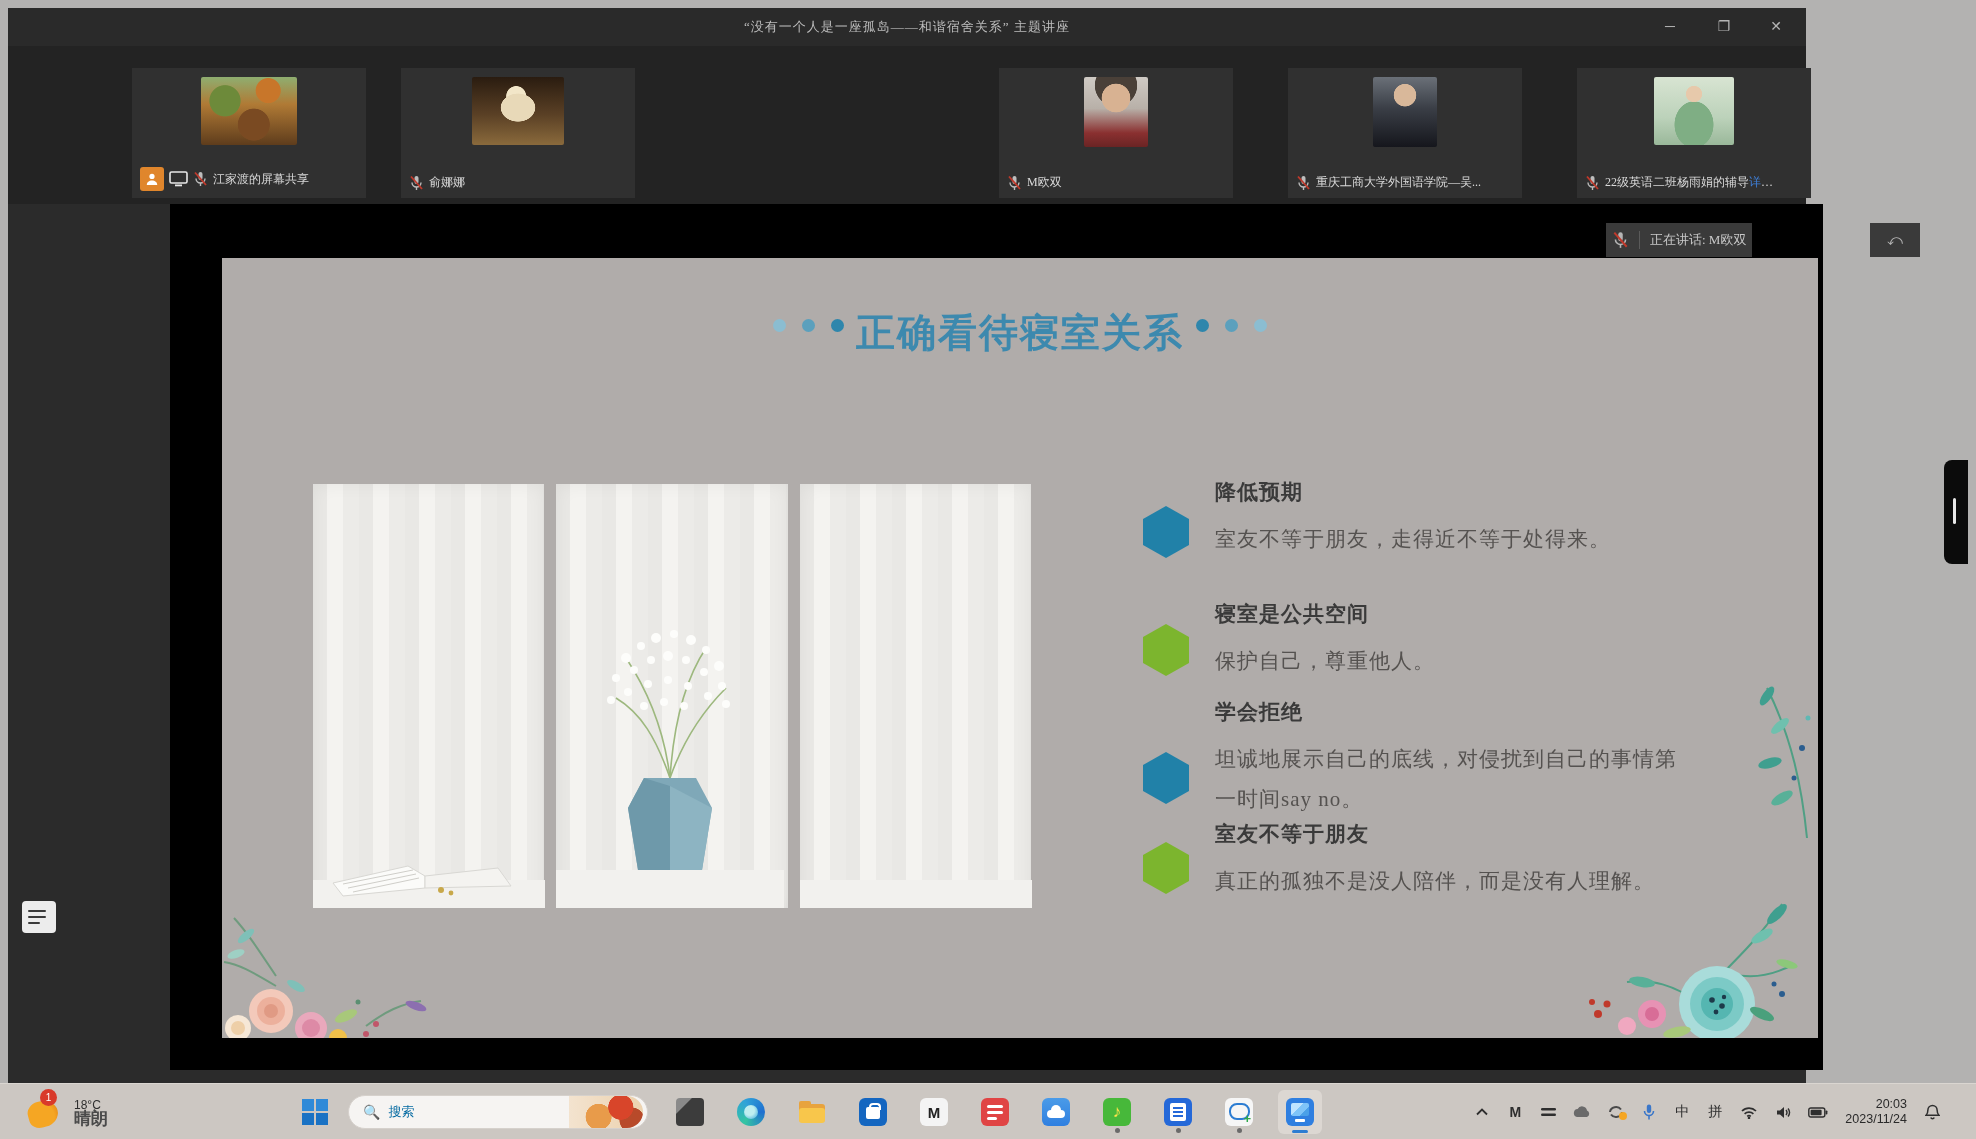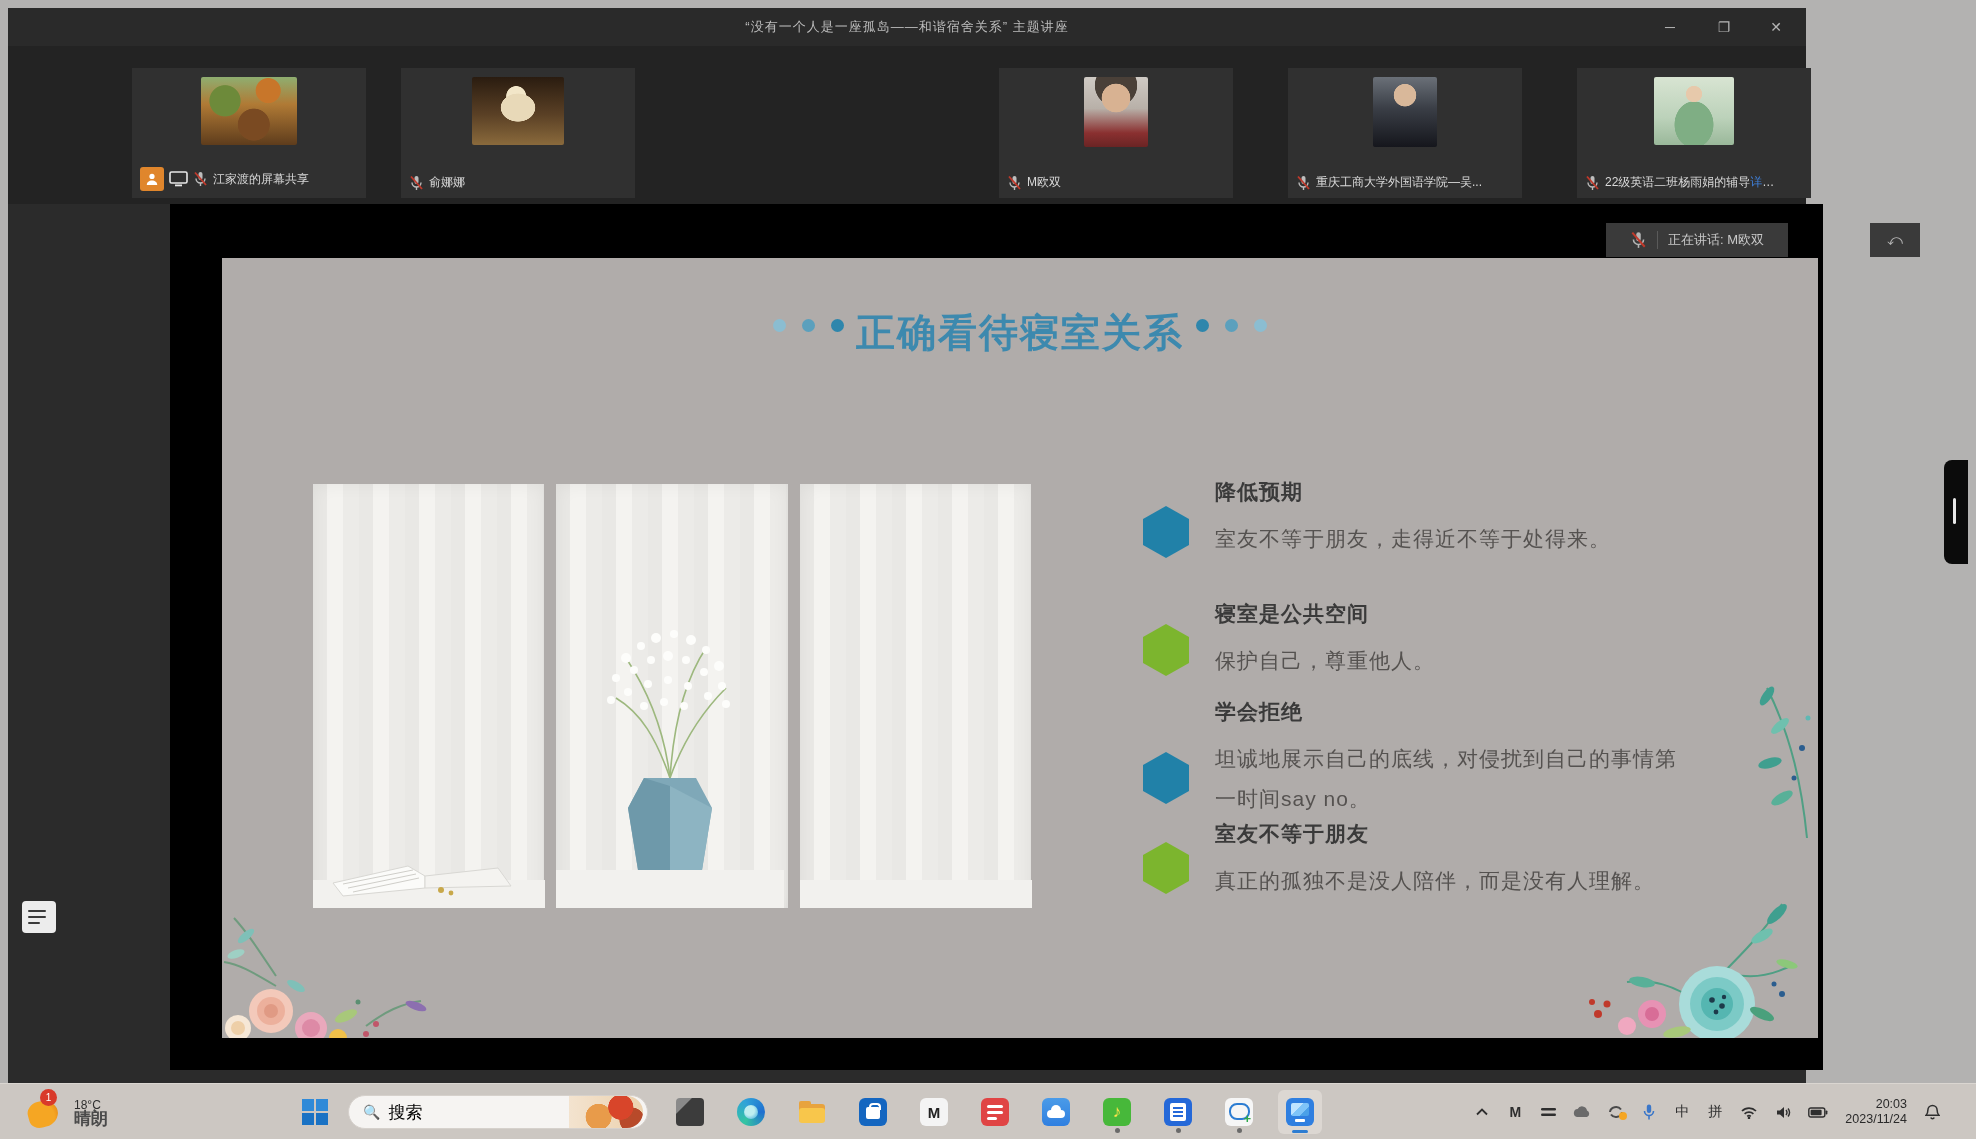"“没有一个人是一座孤岛——和谐宿舍关系” 主题讲座" #win { font-family: none -> Liberation Serif, serif }
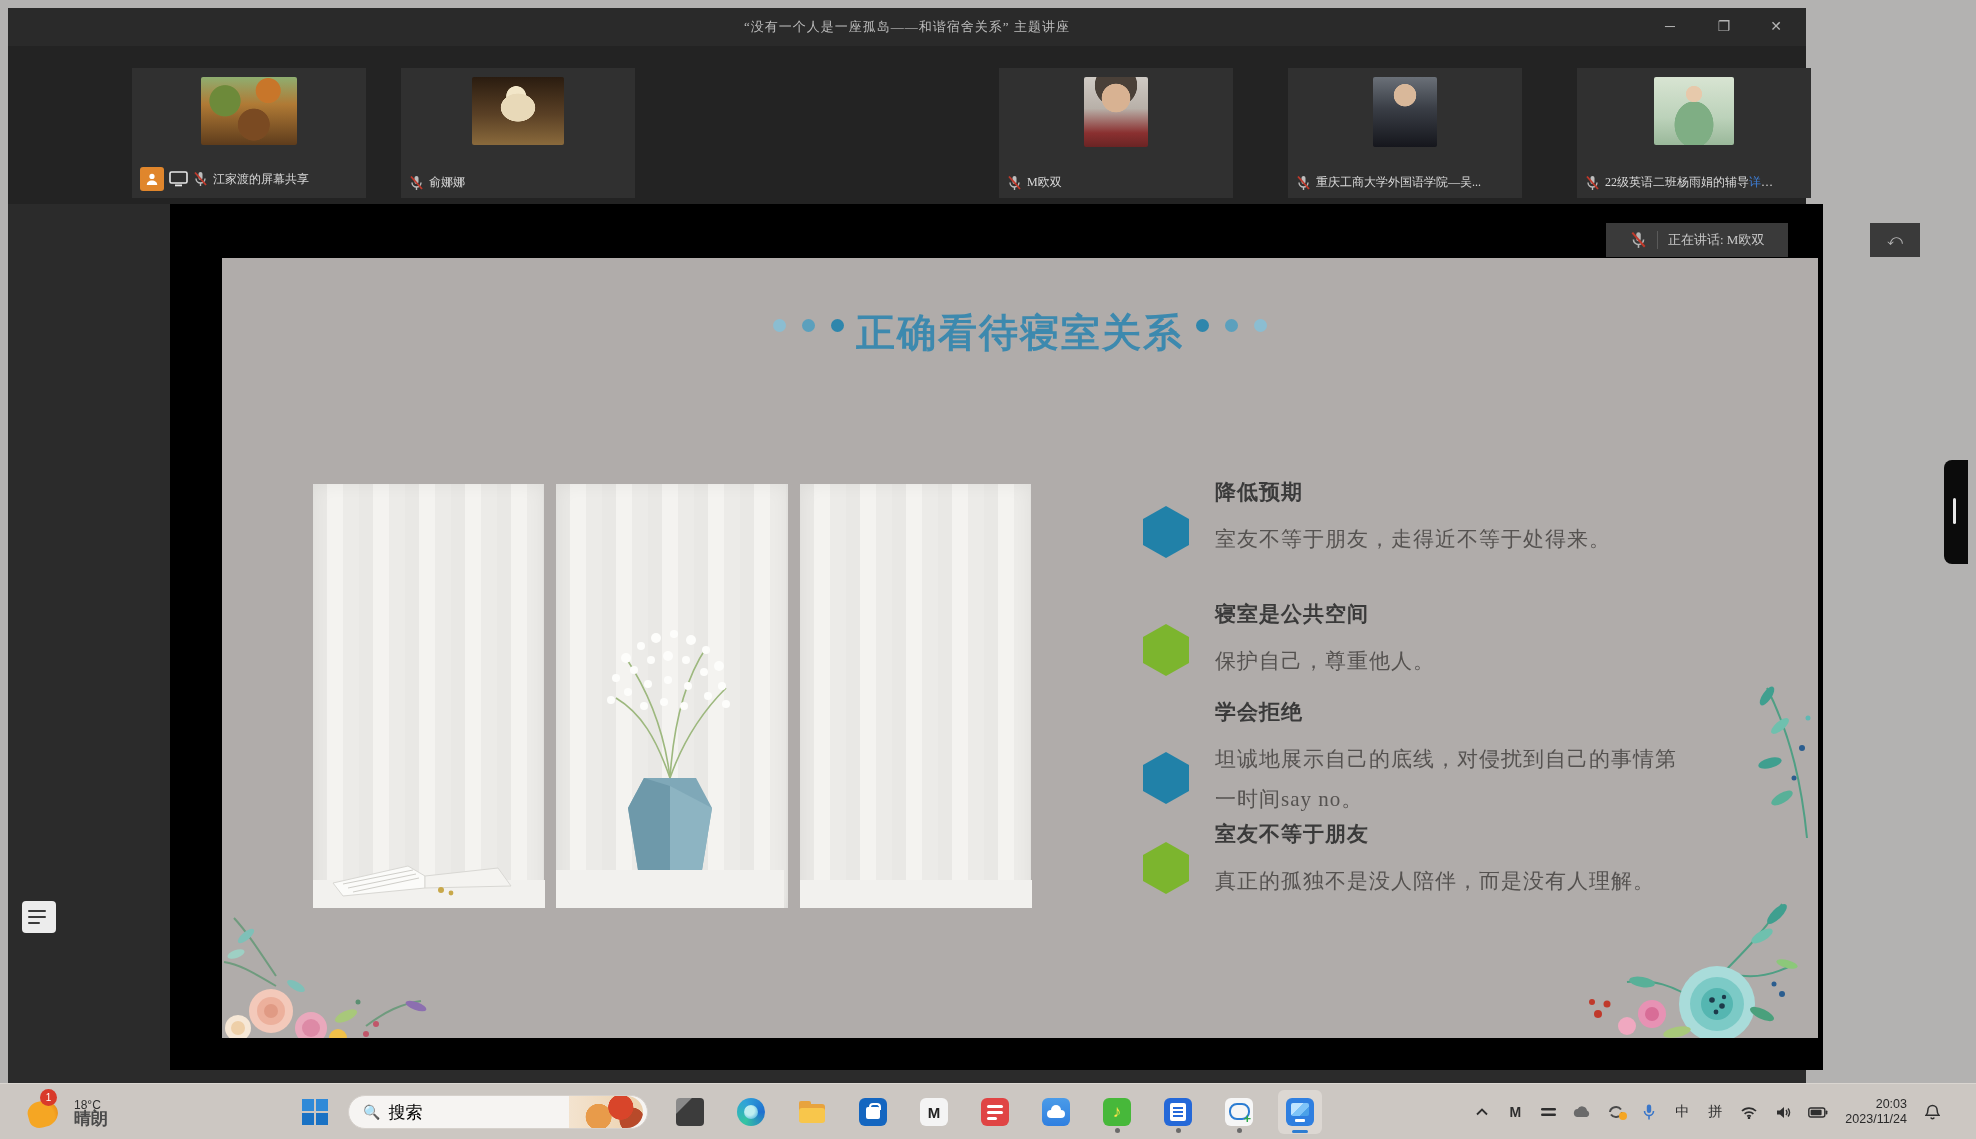"正在讲话: M欧双" #speakbar { padding: 0 24px -> 0 6px }
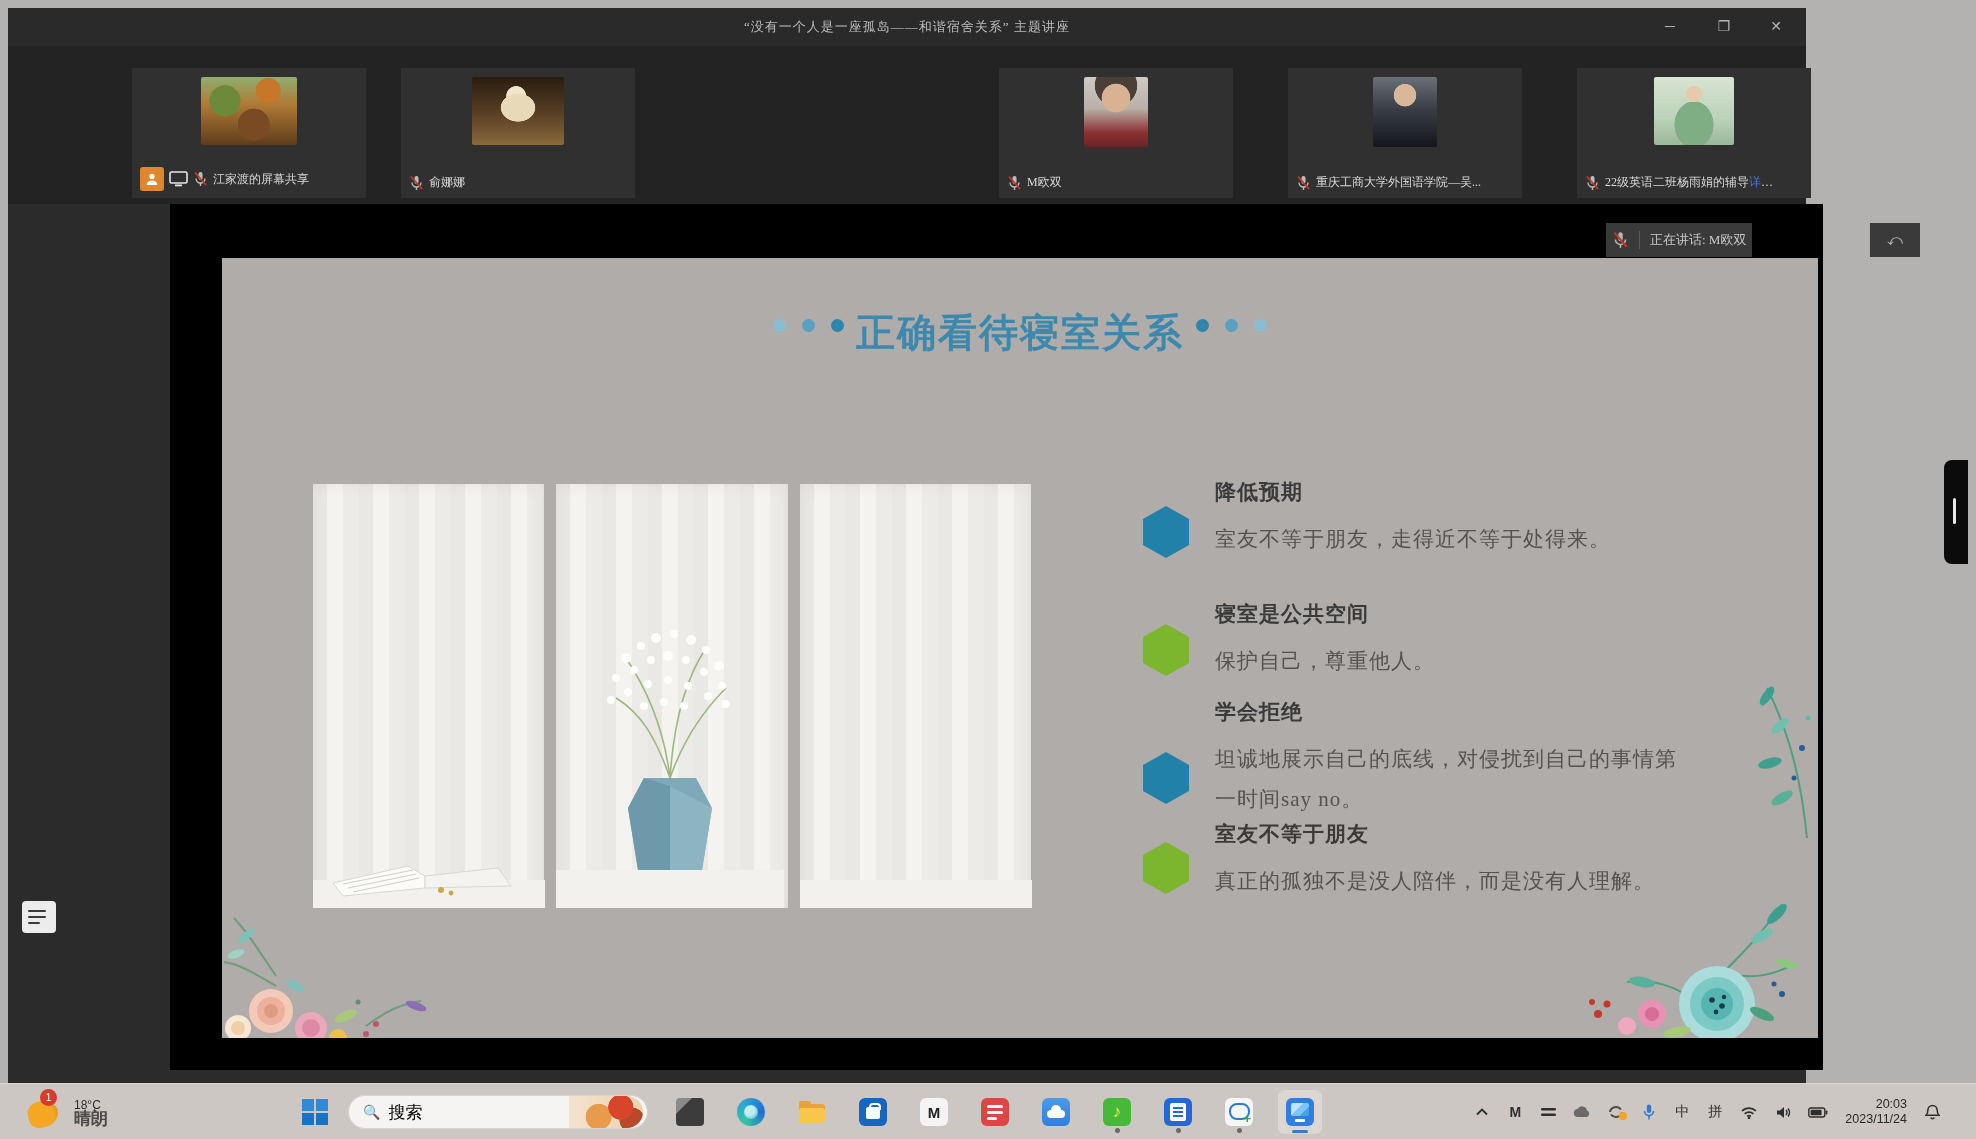"搜索" #search-pill .ph { color: #000000 -> #0369a1; font-size: 17px -> 13px }
